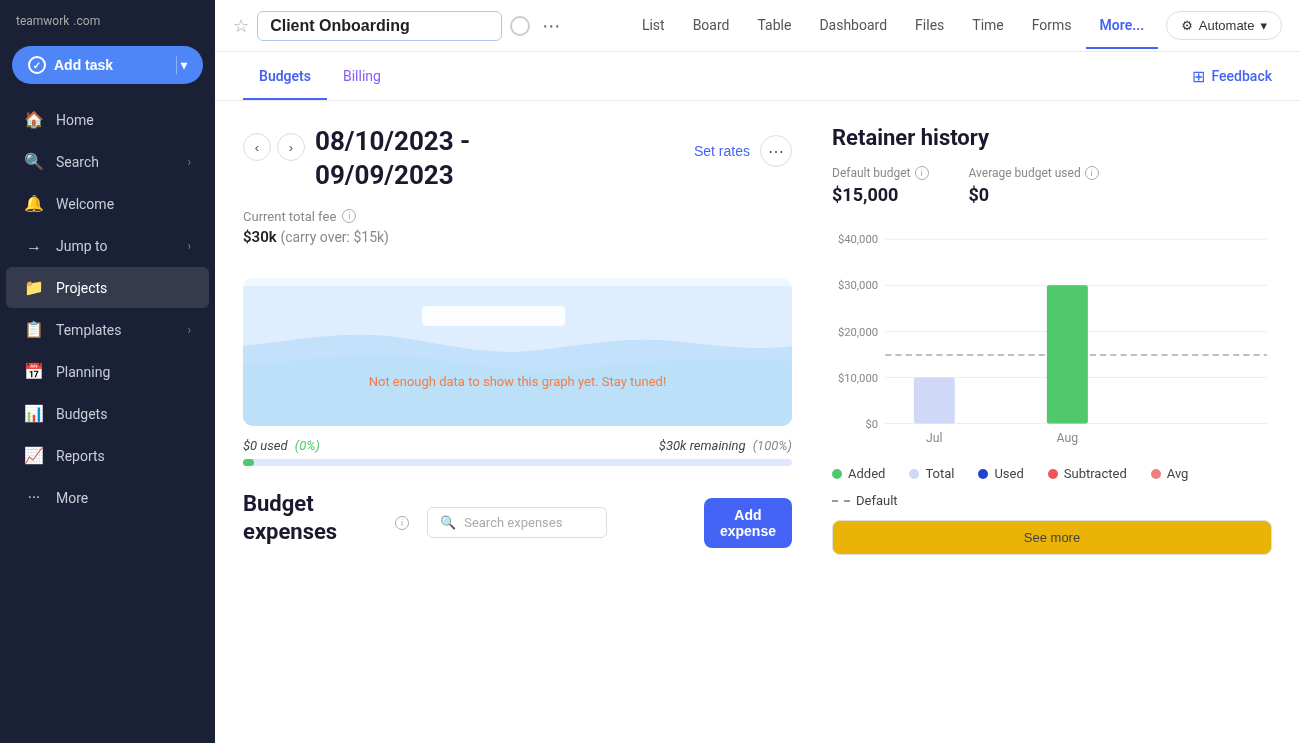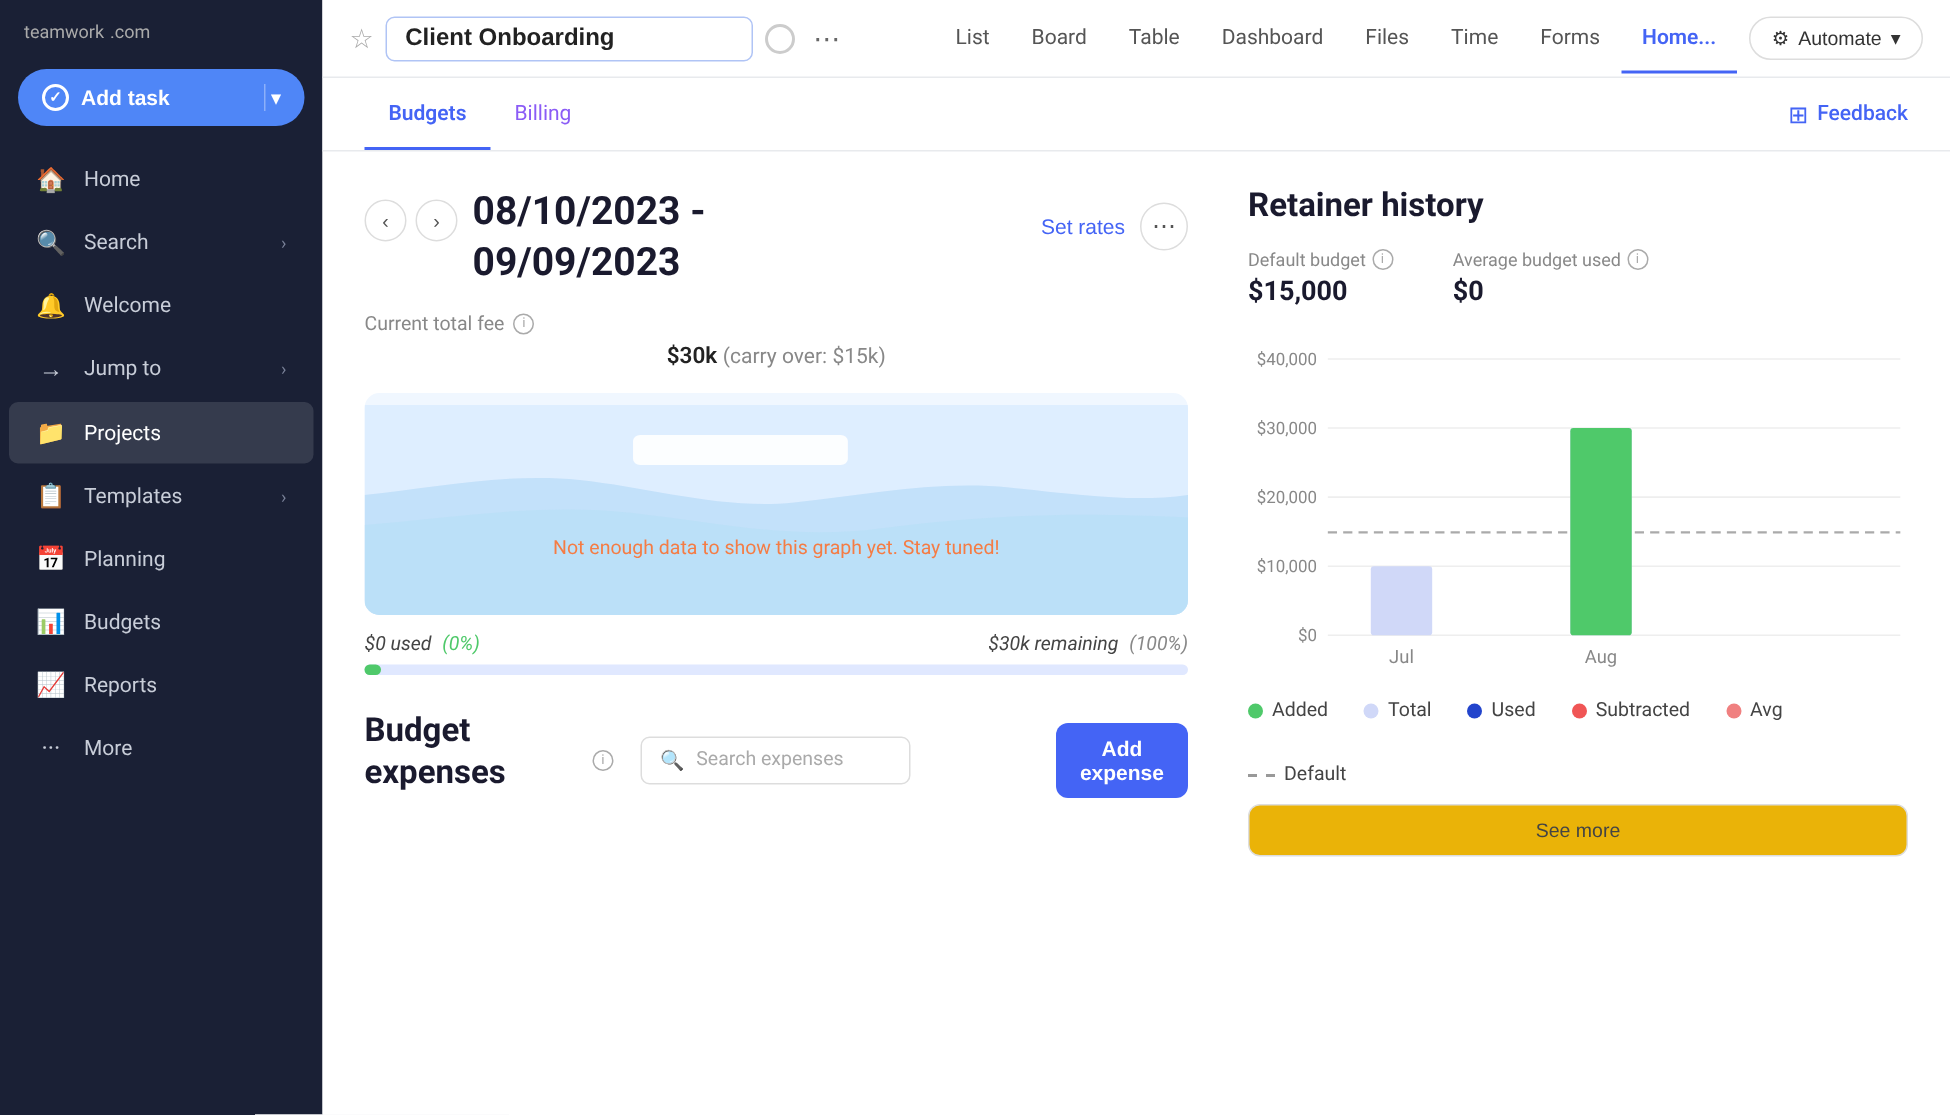"Home..." span.topbar-nav-item { text: Home -> More }
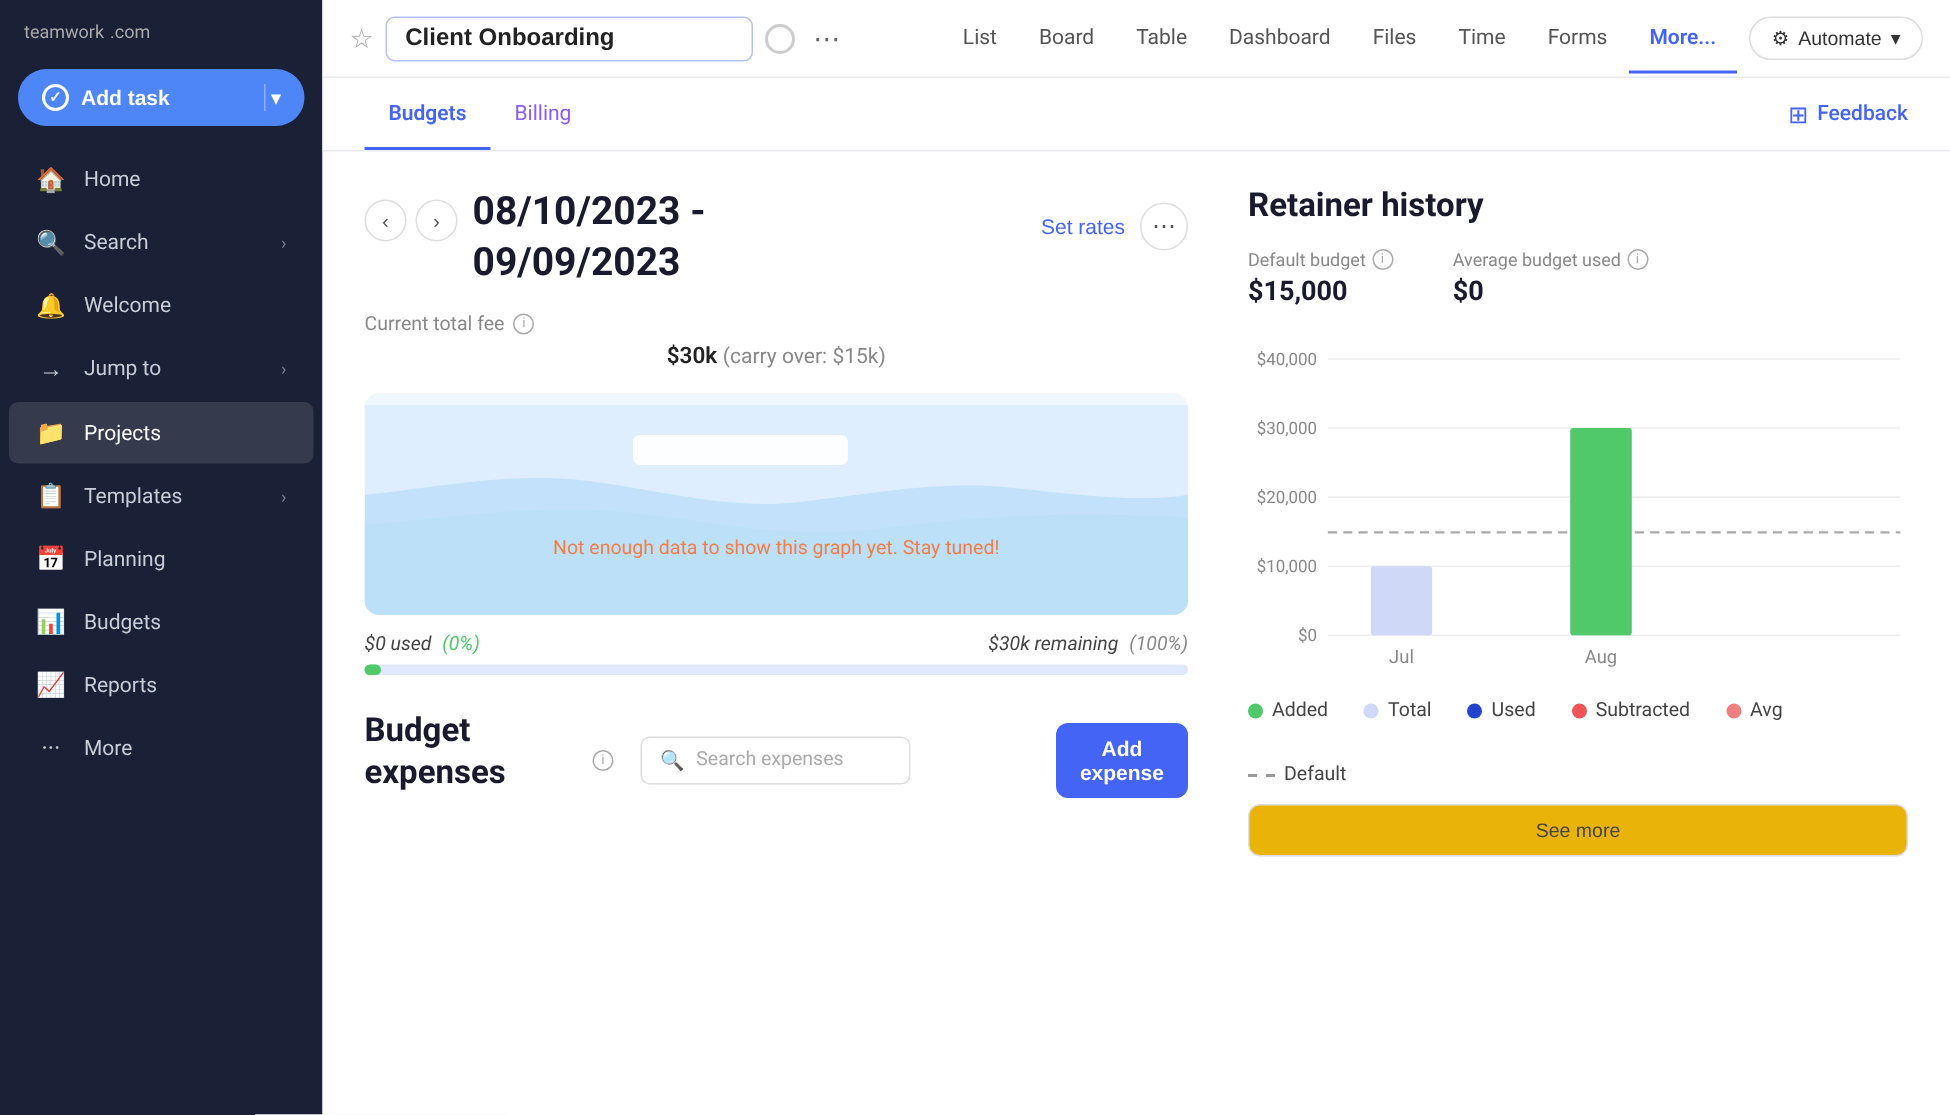"$30k (carry over: $15k)" .current-fee-value { margin-bottom: 16px -> 32px; text-align: center -> none }
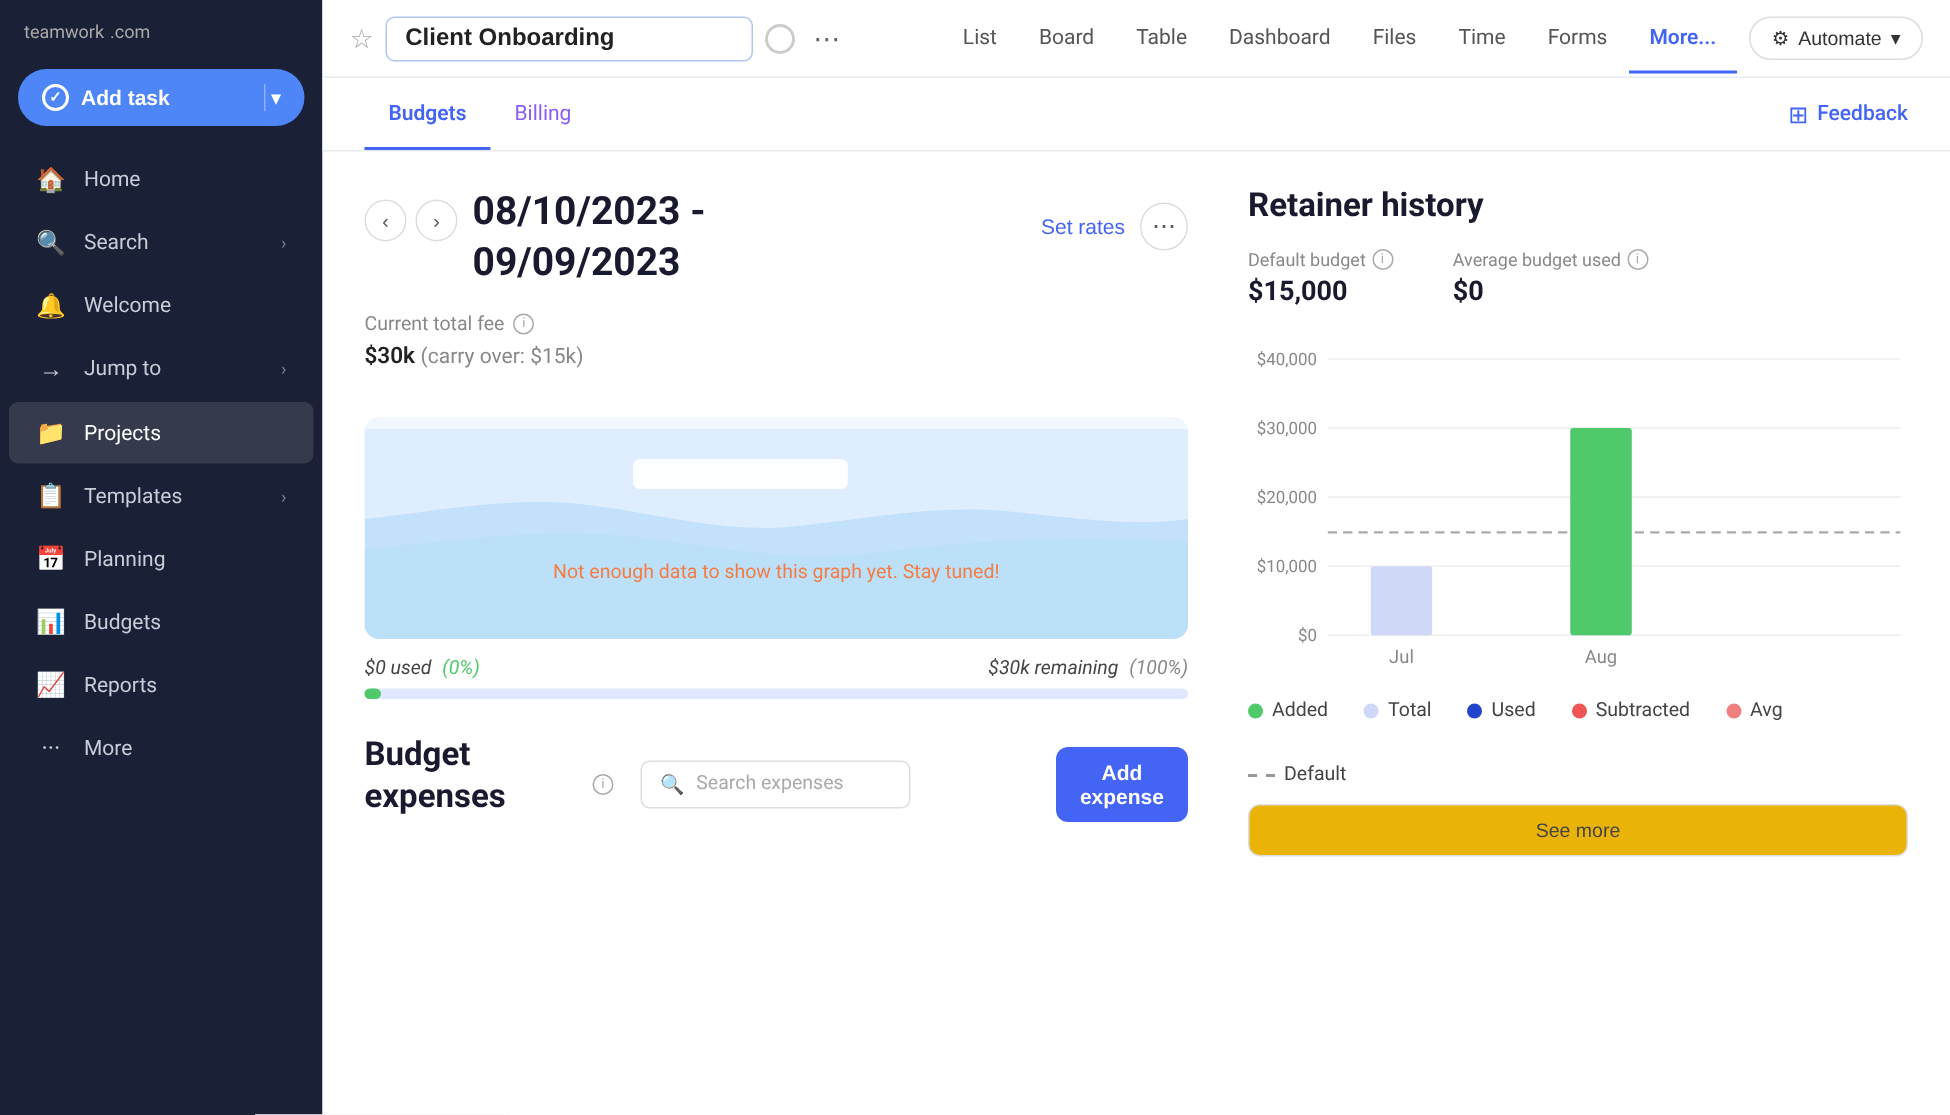"Added" .retainer-legend { gap: 28px 24px -> 12px 24px }
